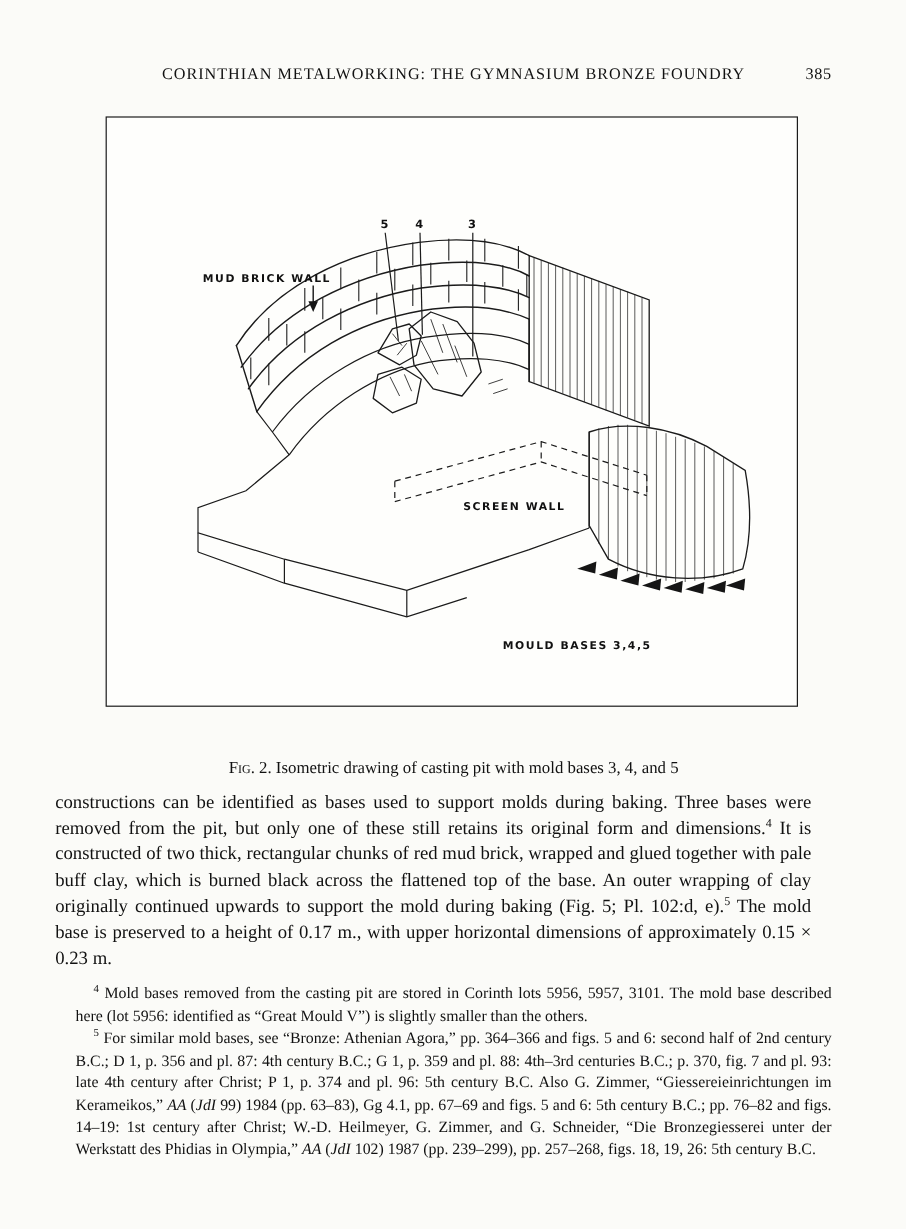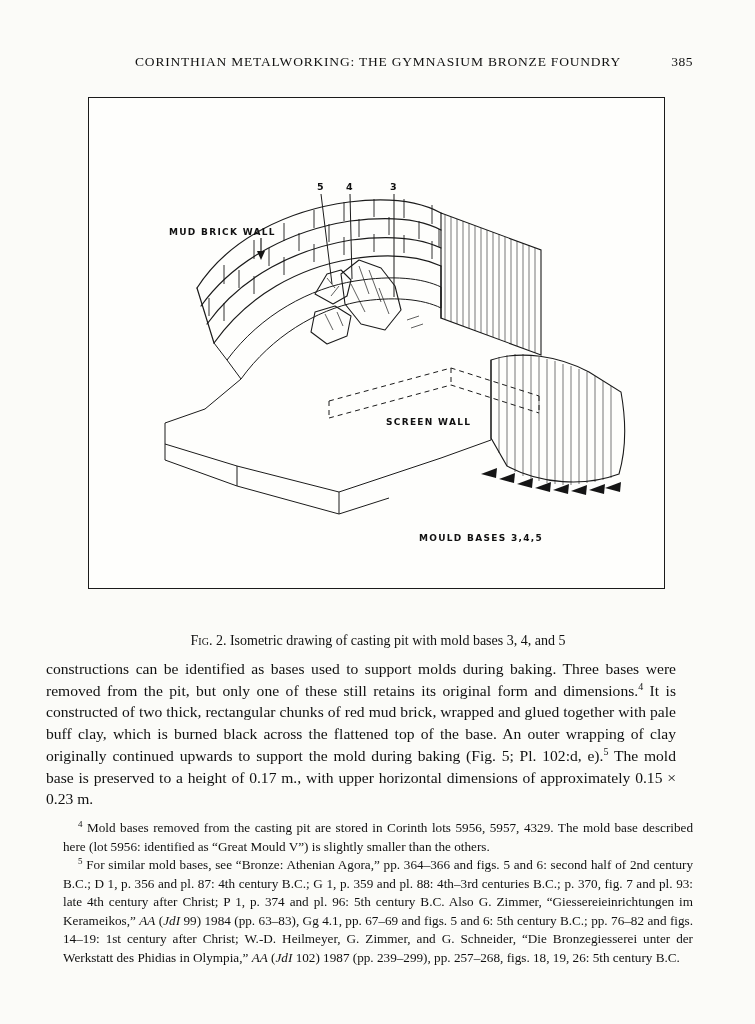"Mold bases removed from the" span { text: 4329 -> 3101 }
